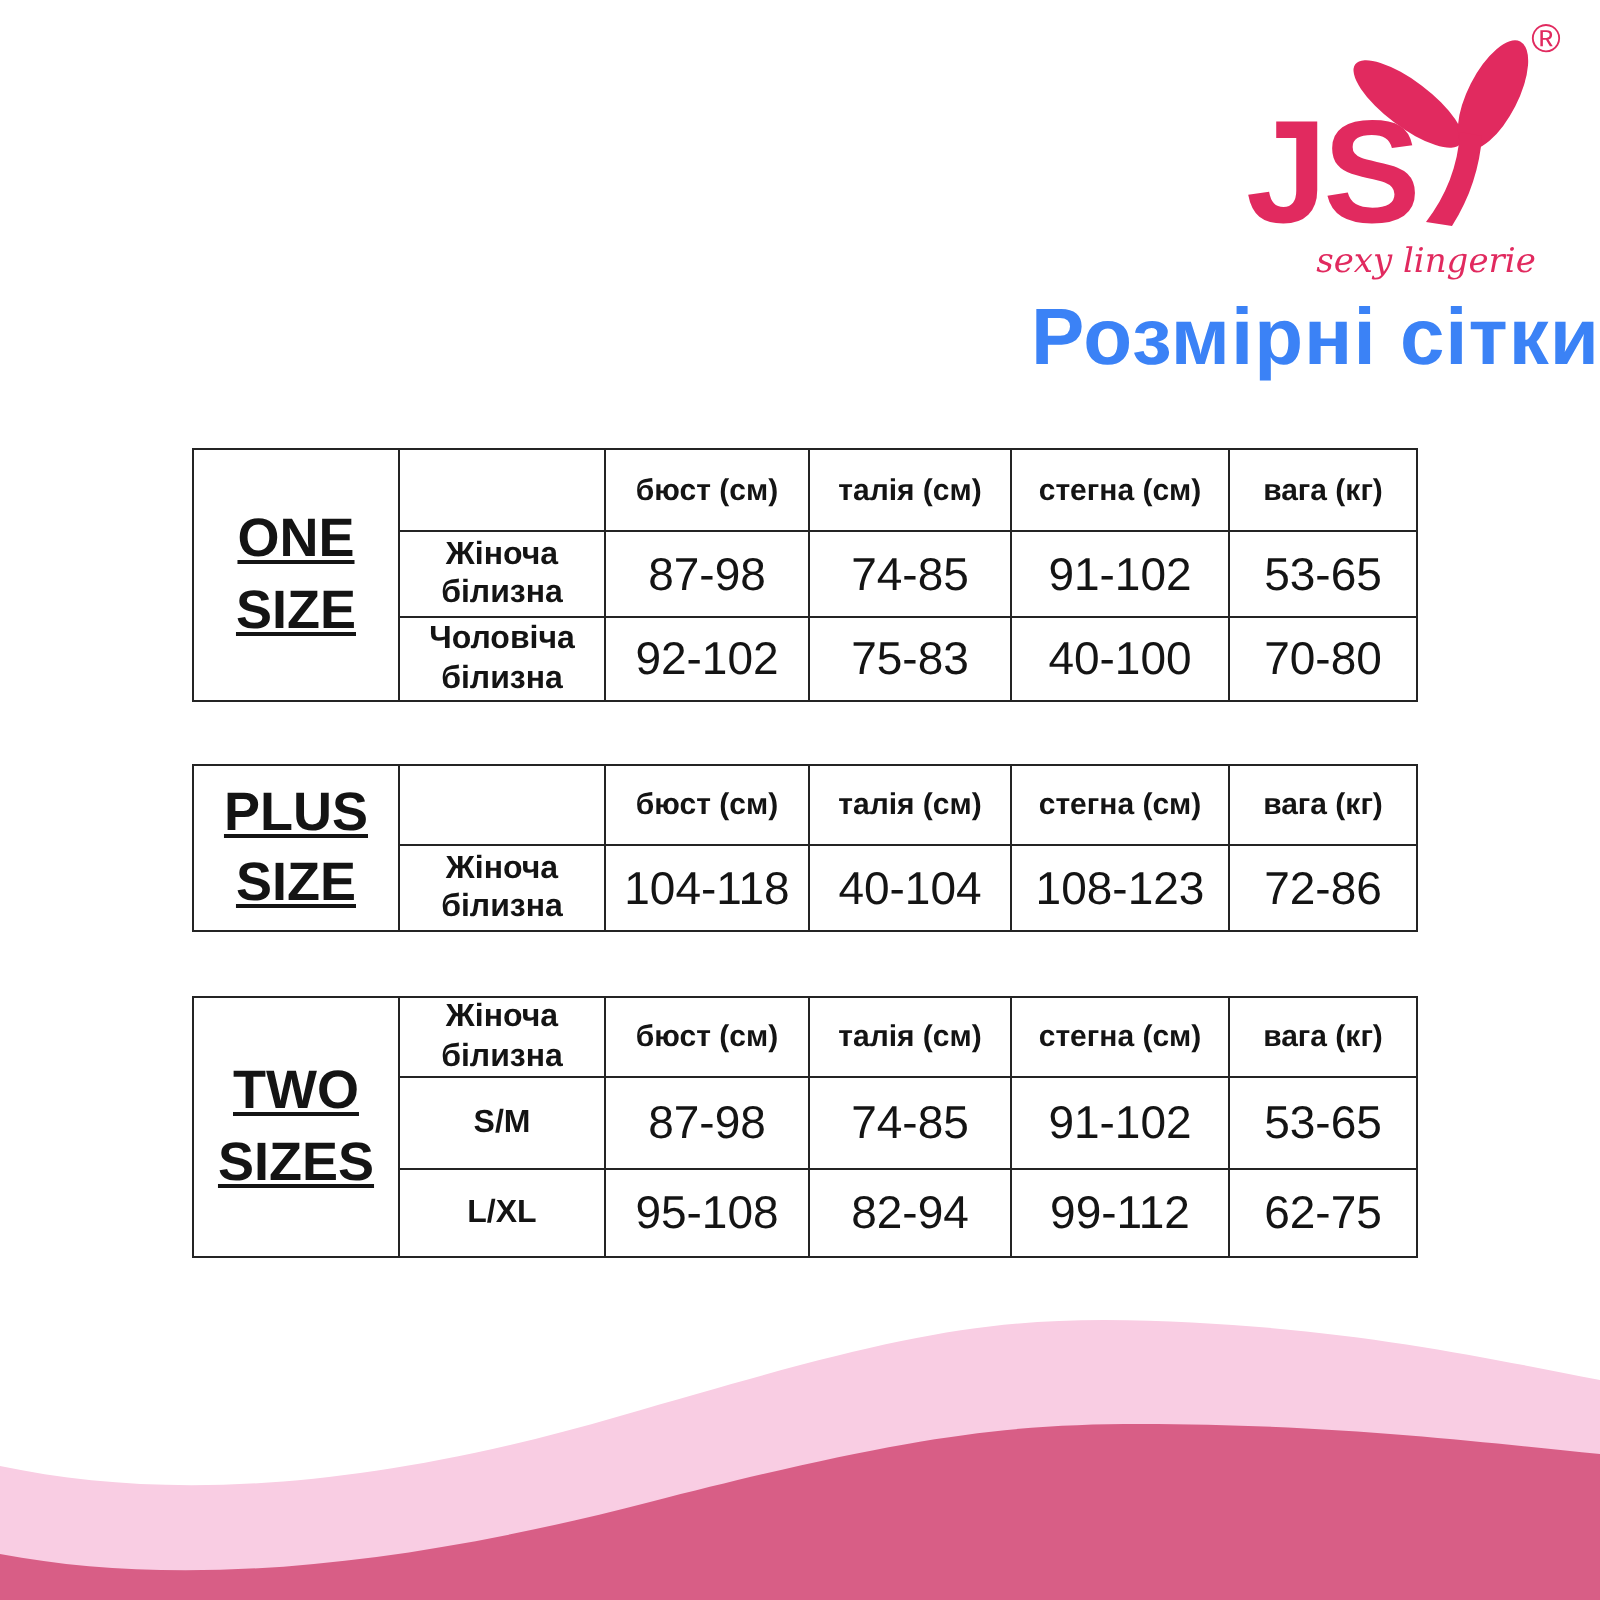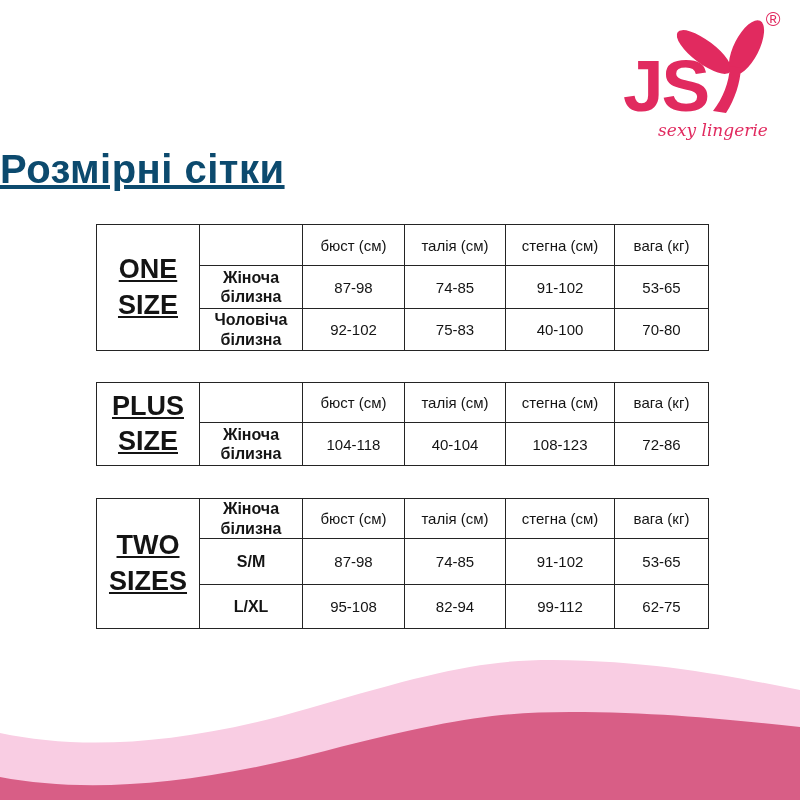"Розмірні сітки" .title { color: #0c4a6e -> #3b82f6; text-align: left -> right; text-decoration: underline -> none }
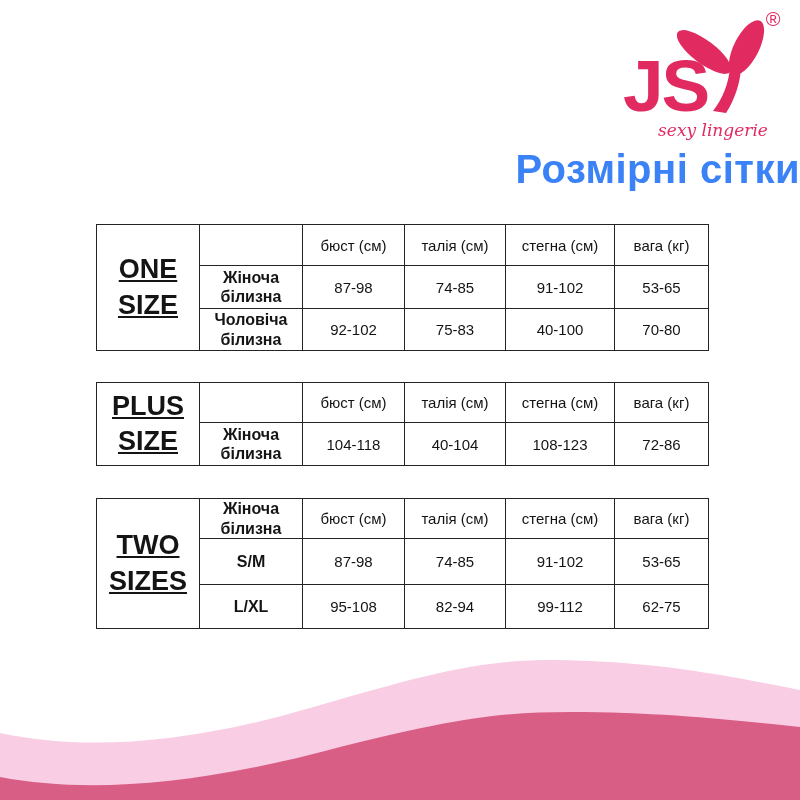"бюст (см)" .col-header { font-weight: normal -> bold }
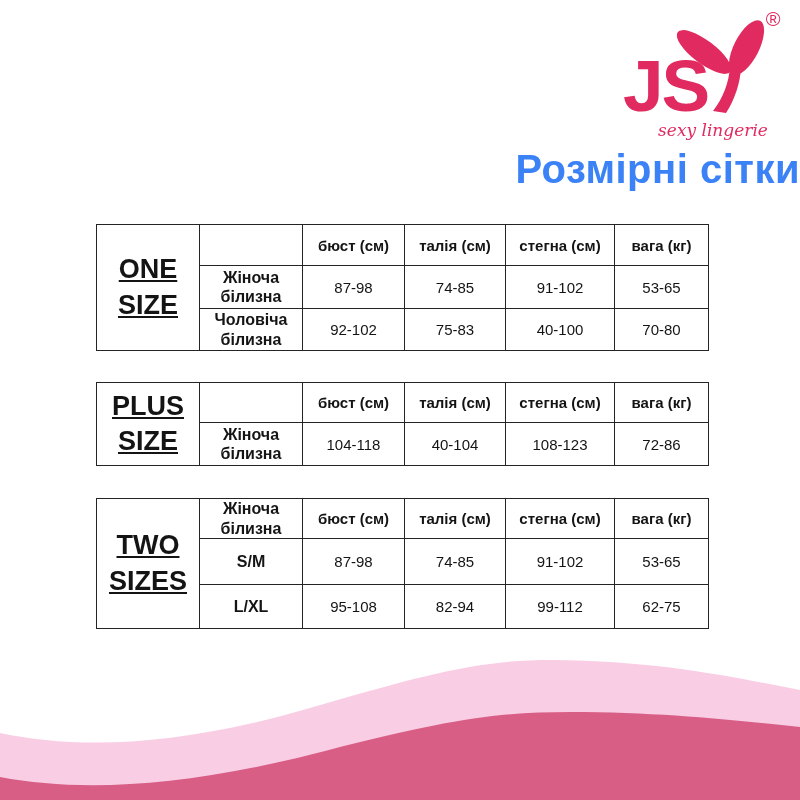"87-98" .value-cell { font-size: 15px -> 23px }
